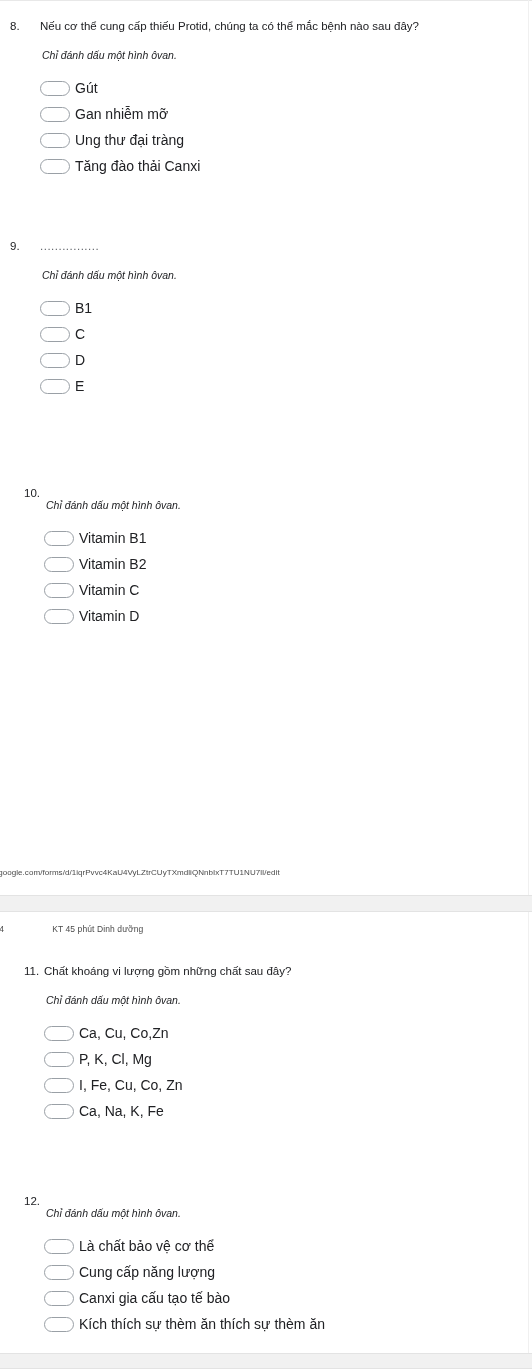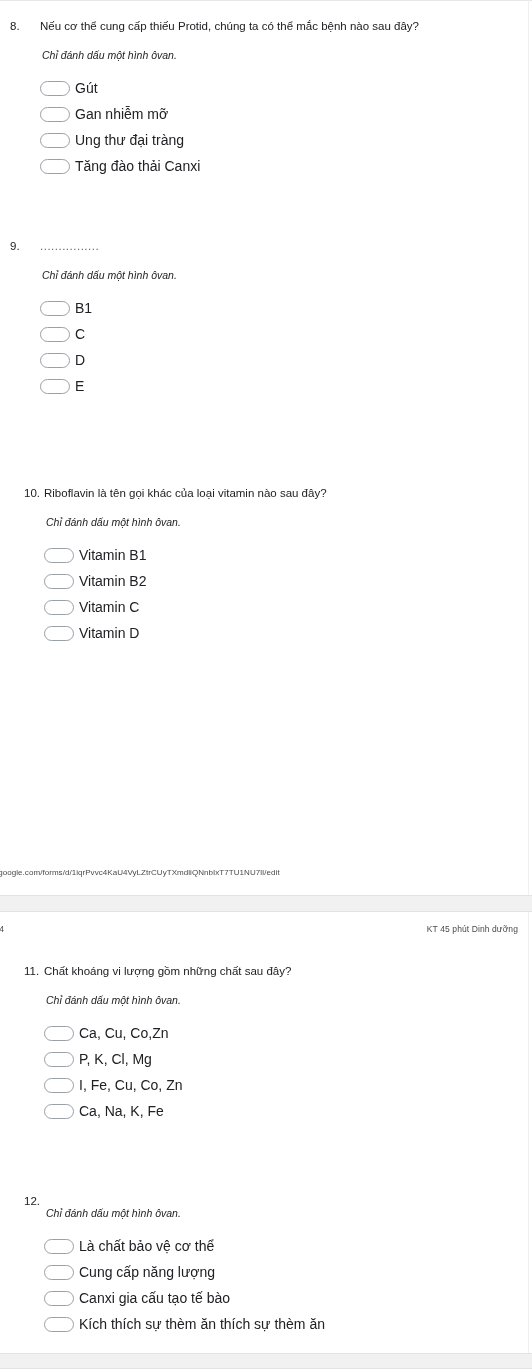"Riboflavin là tên gọi khác" div.q-text { html: <div>Riboflavin là tên gọi khác của loại vitamin nào sau đây?</div> -> none }
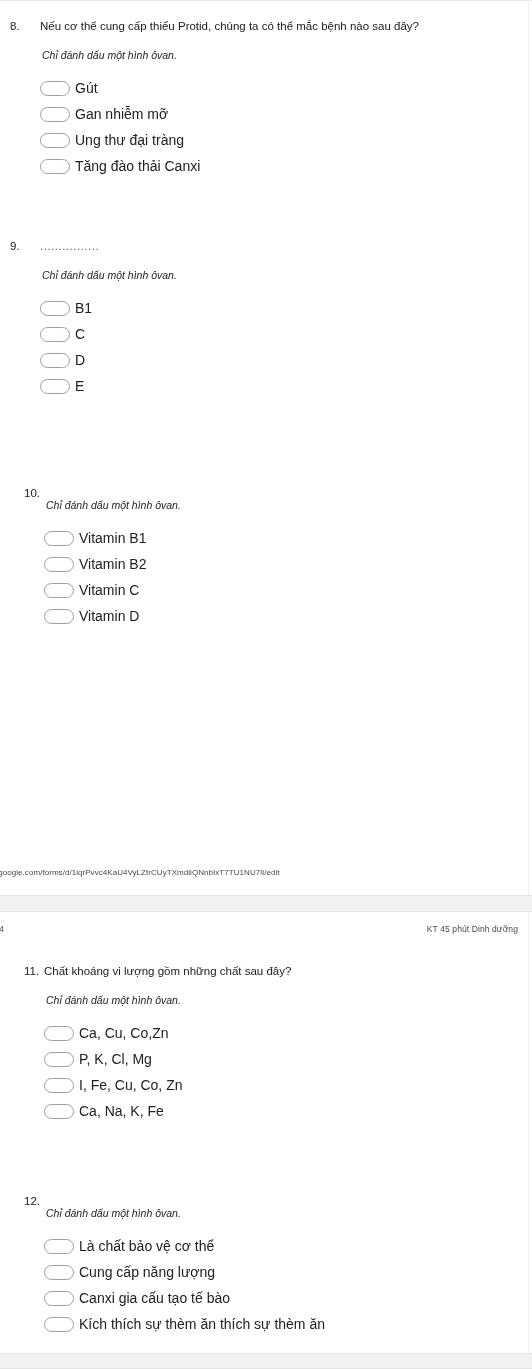"KT 45 phút Dinh dưỡng" .running-head .rh-center { padding-left: 60px -> 48px; text-align: right -> left }
